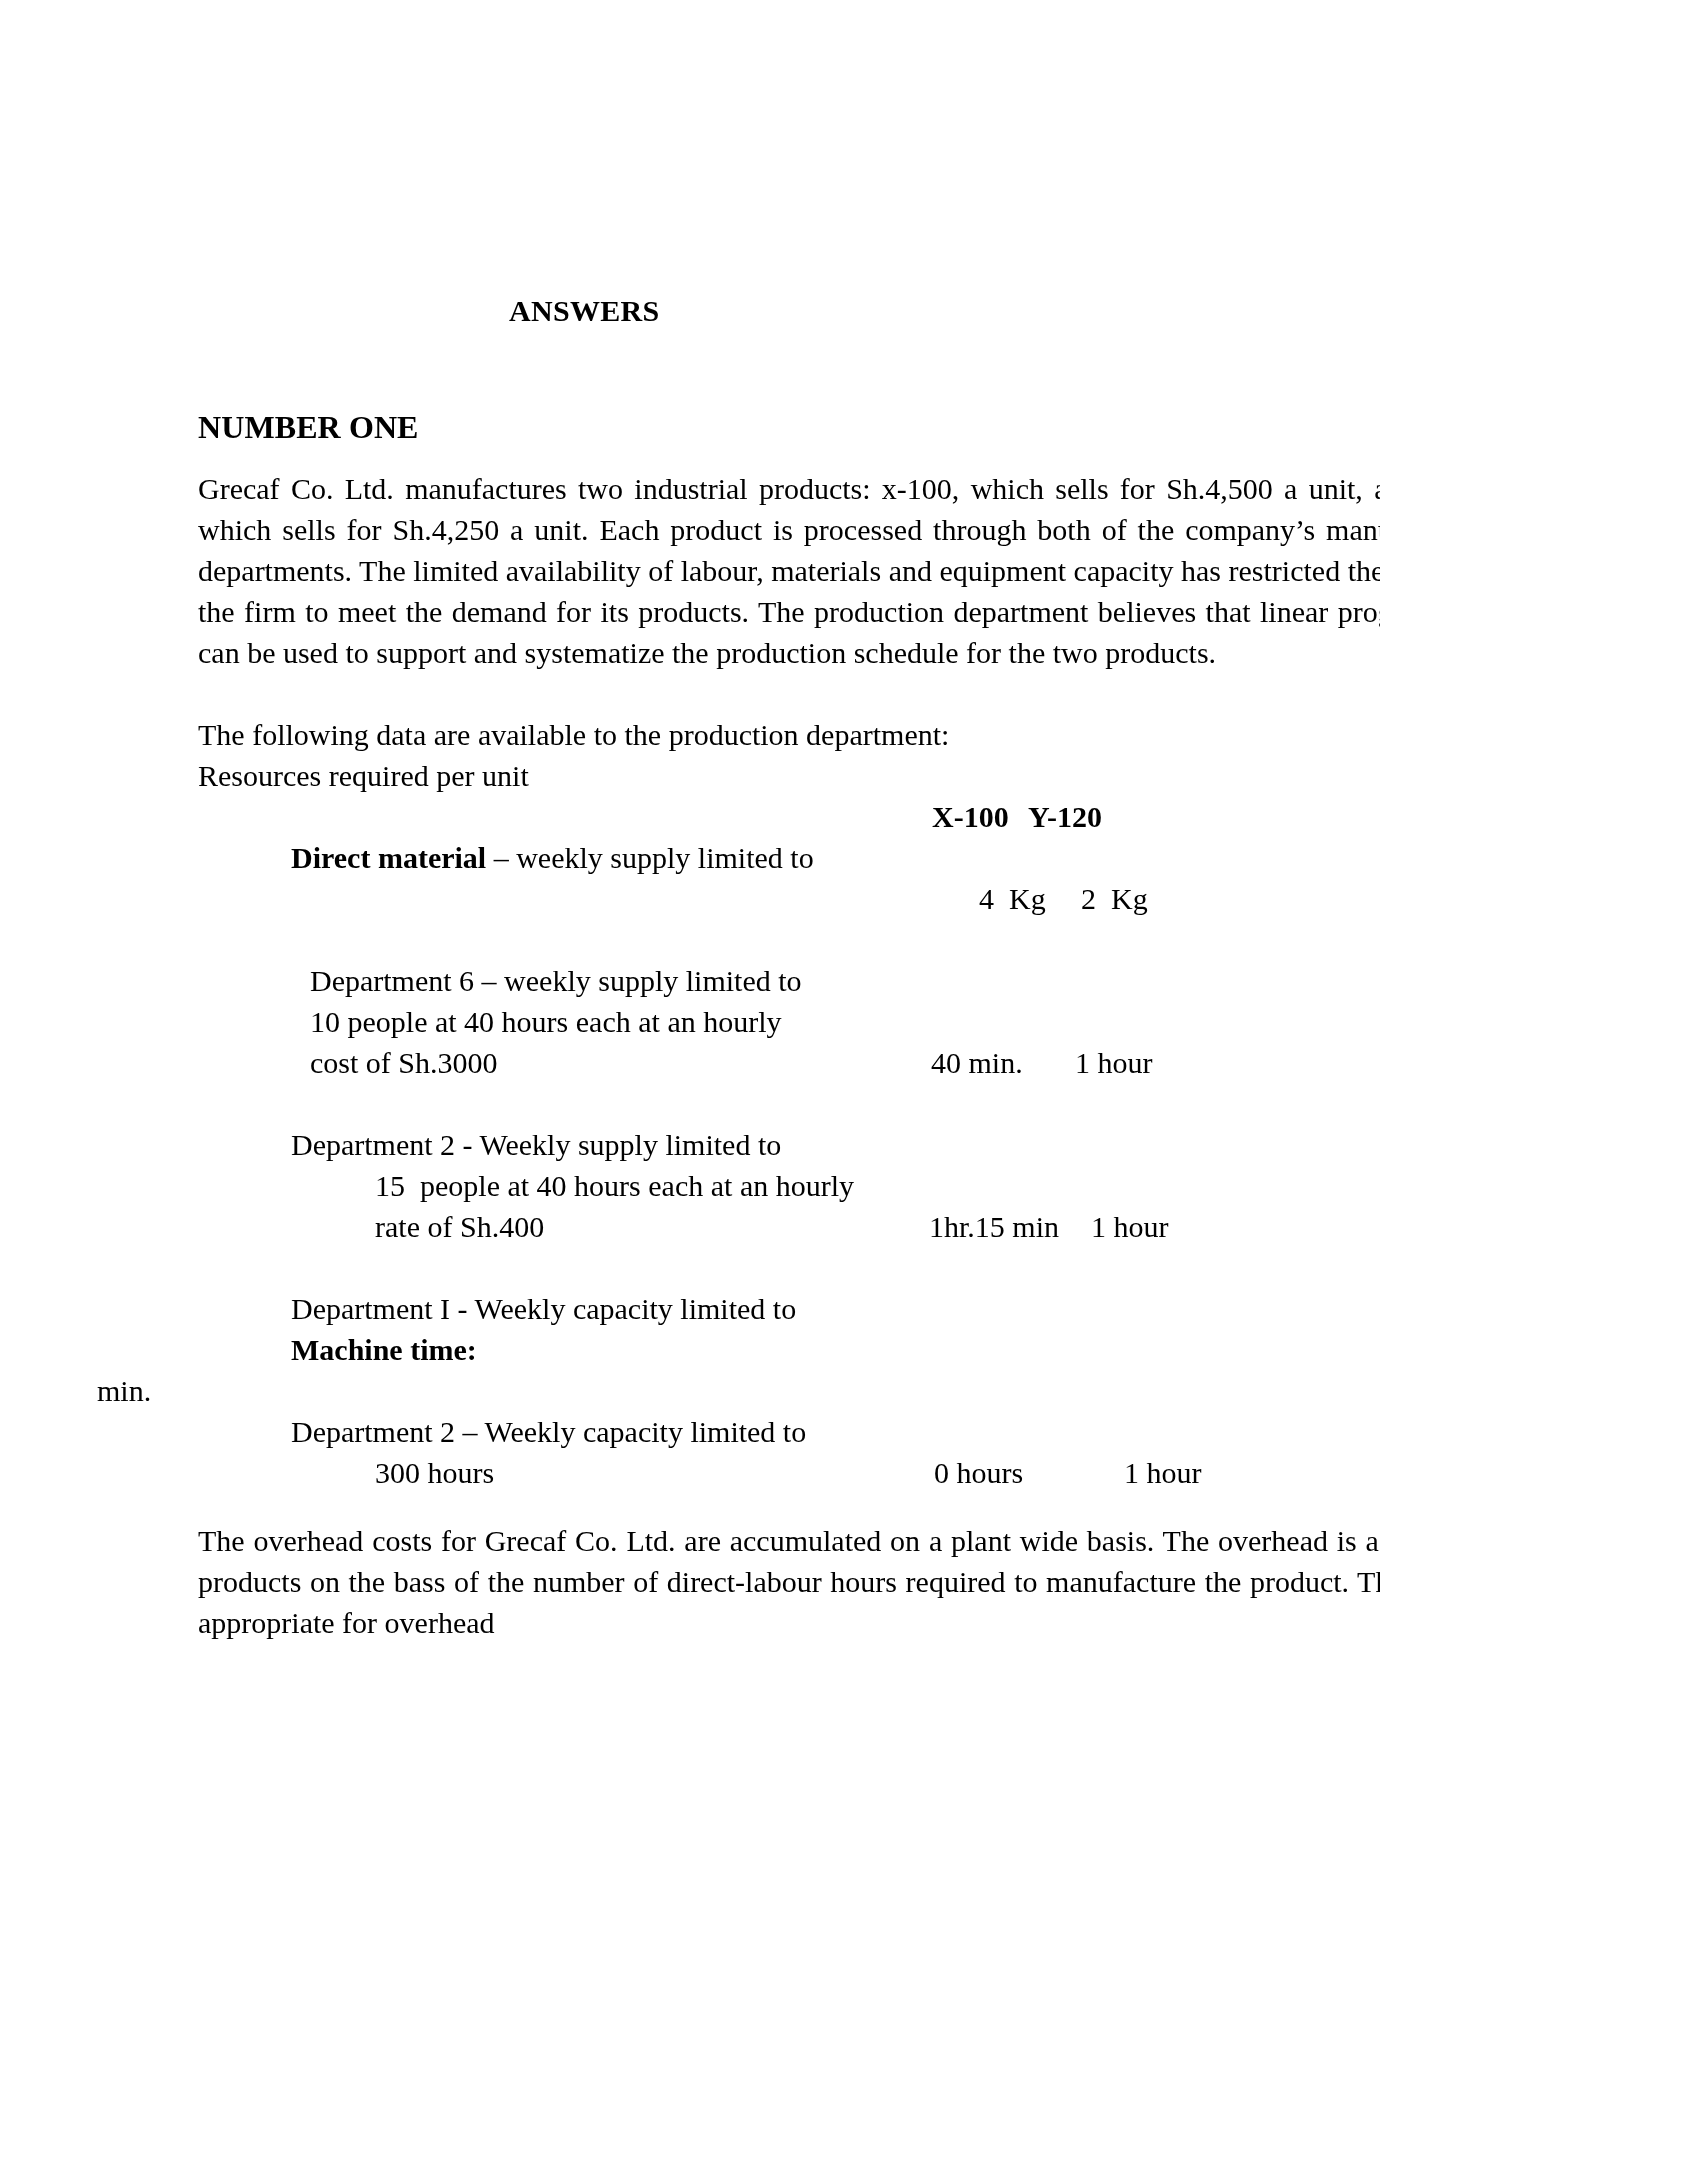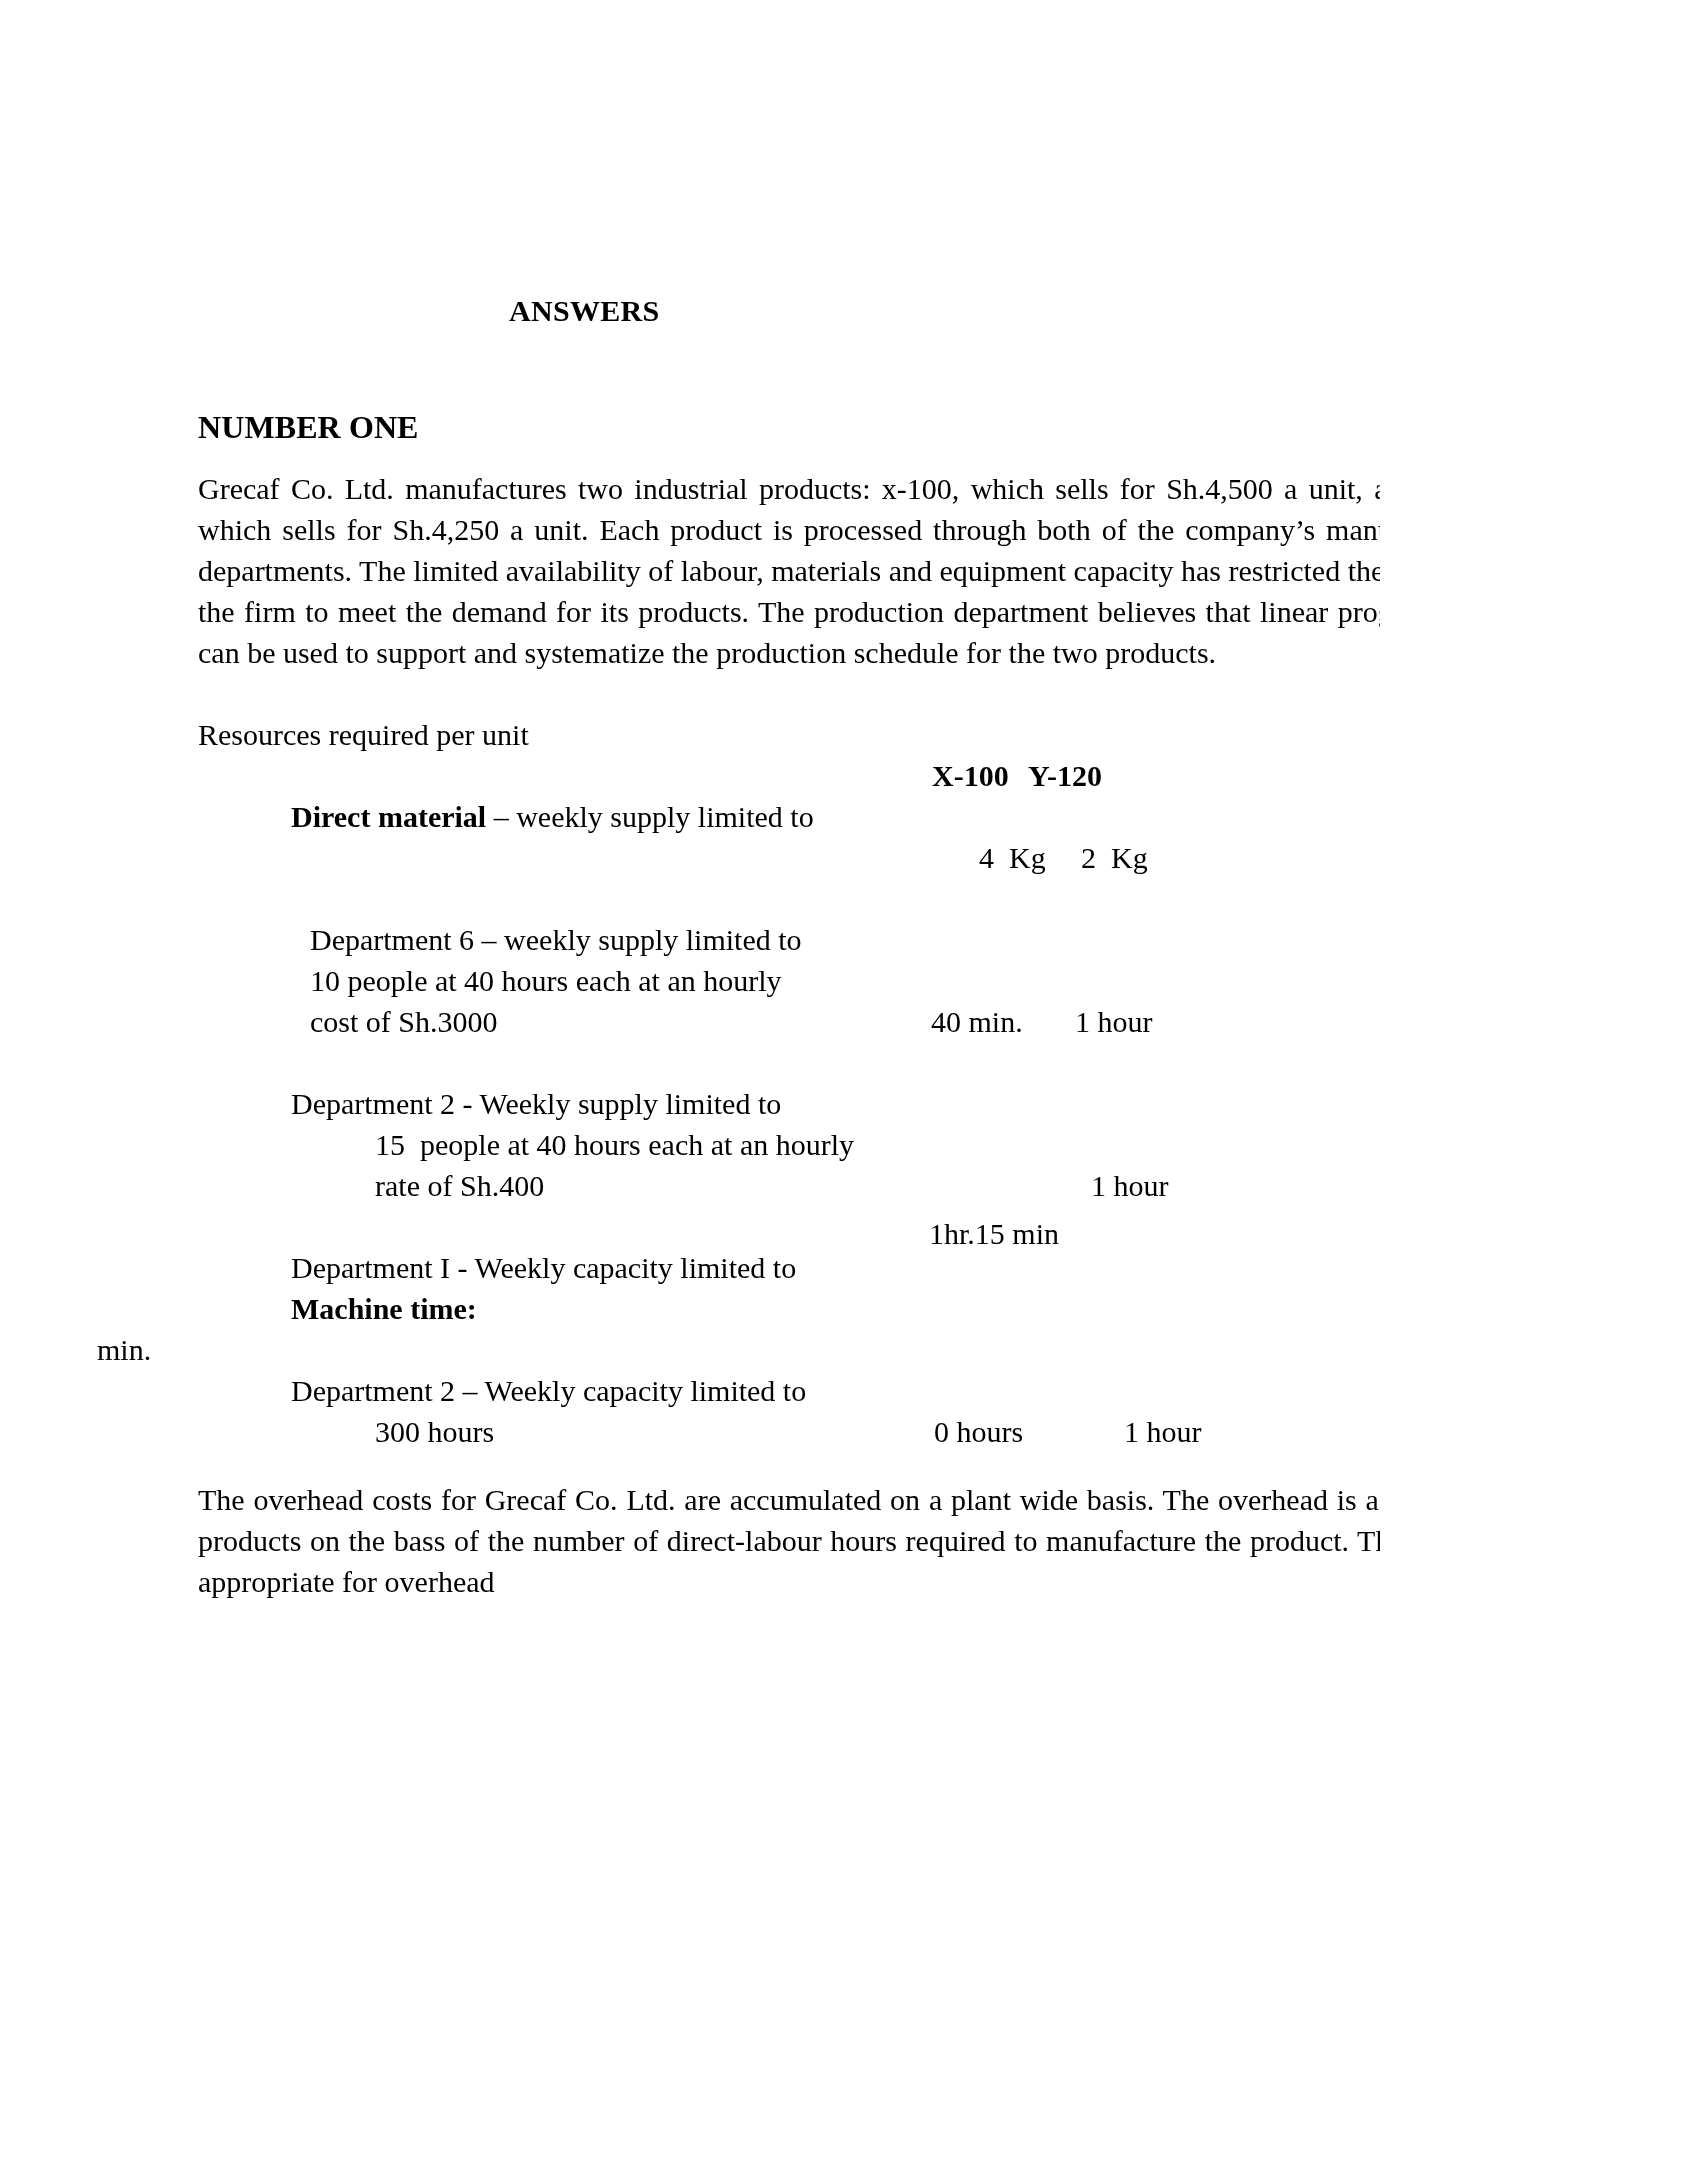"The following data are available" div.plain-line { html: none -> <div>The following data are available to the production department:</div> }
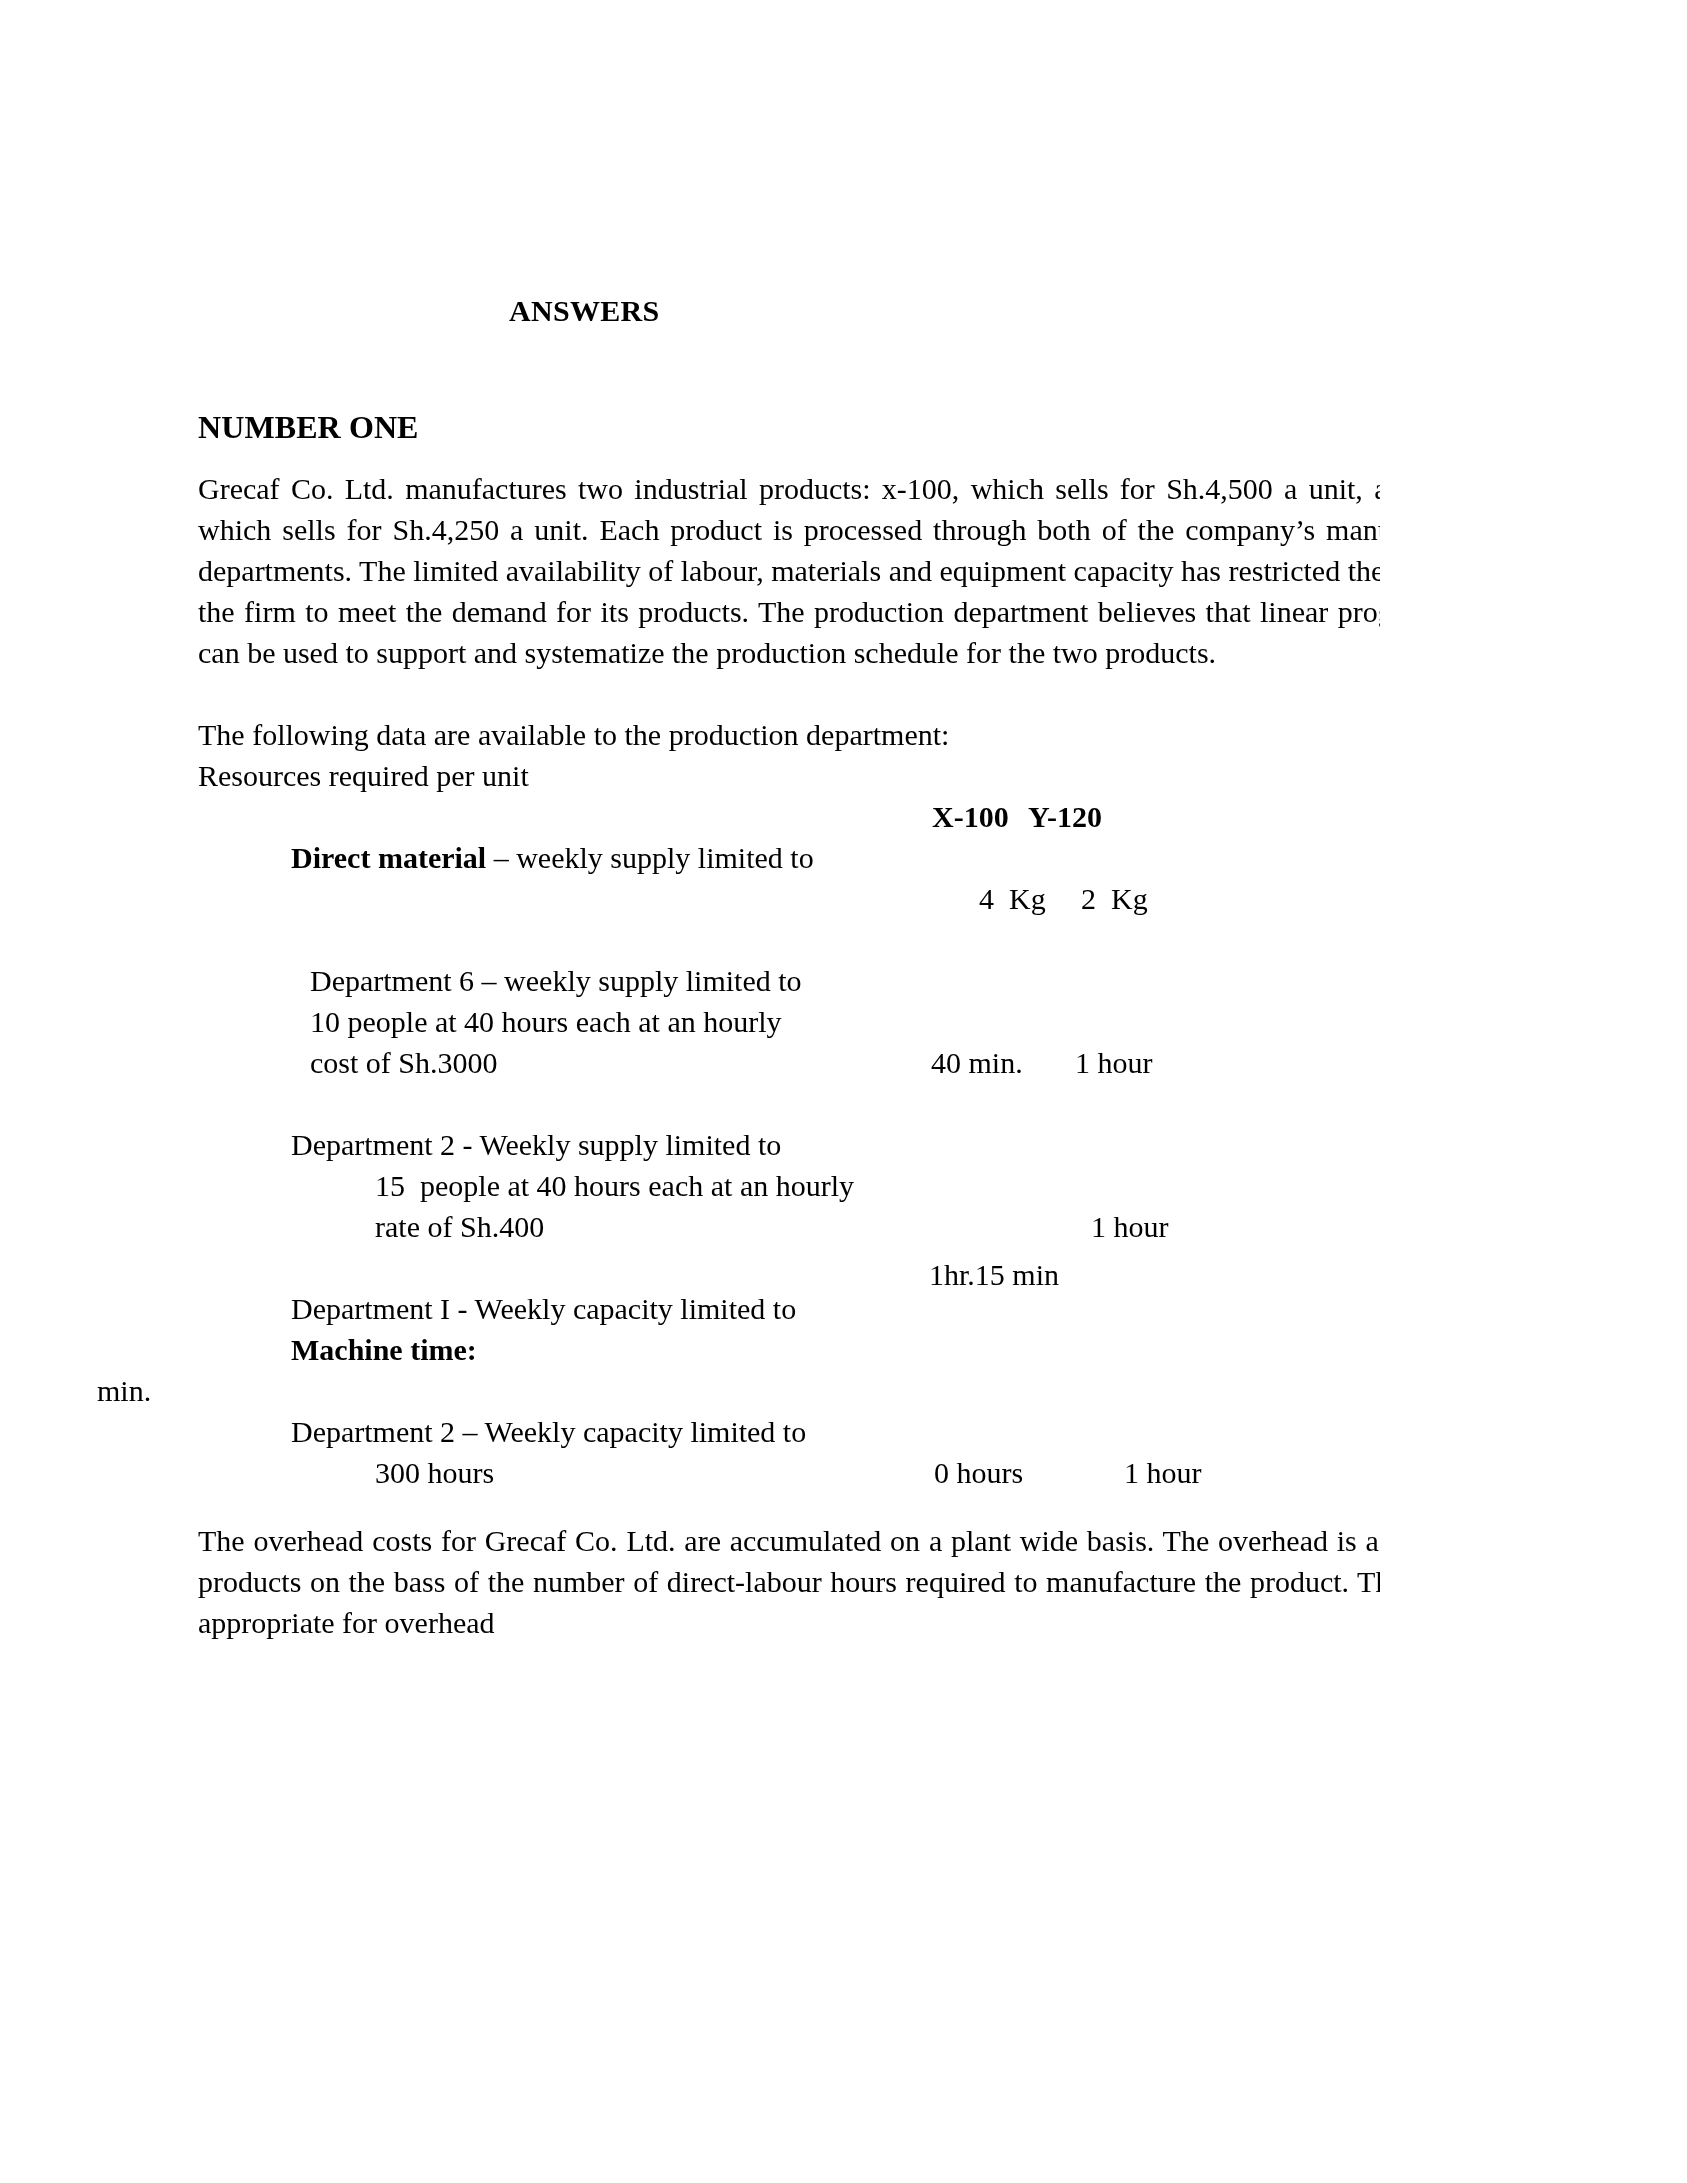"1hr.15 min" .col-x-dl2 { margin-top: 48px -> none }
